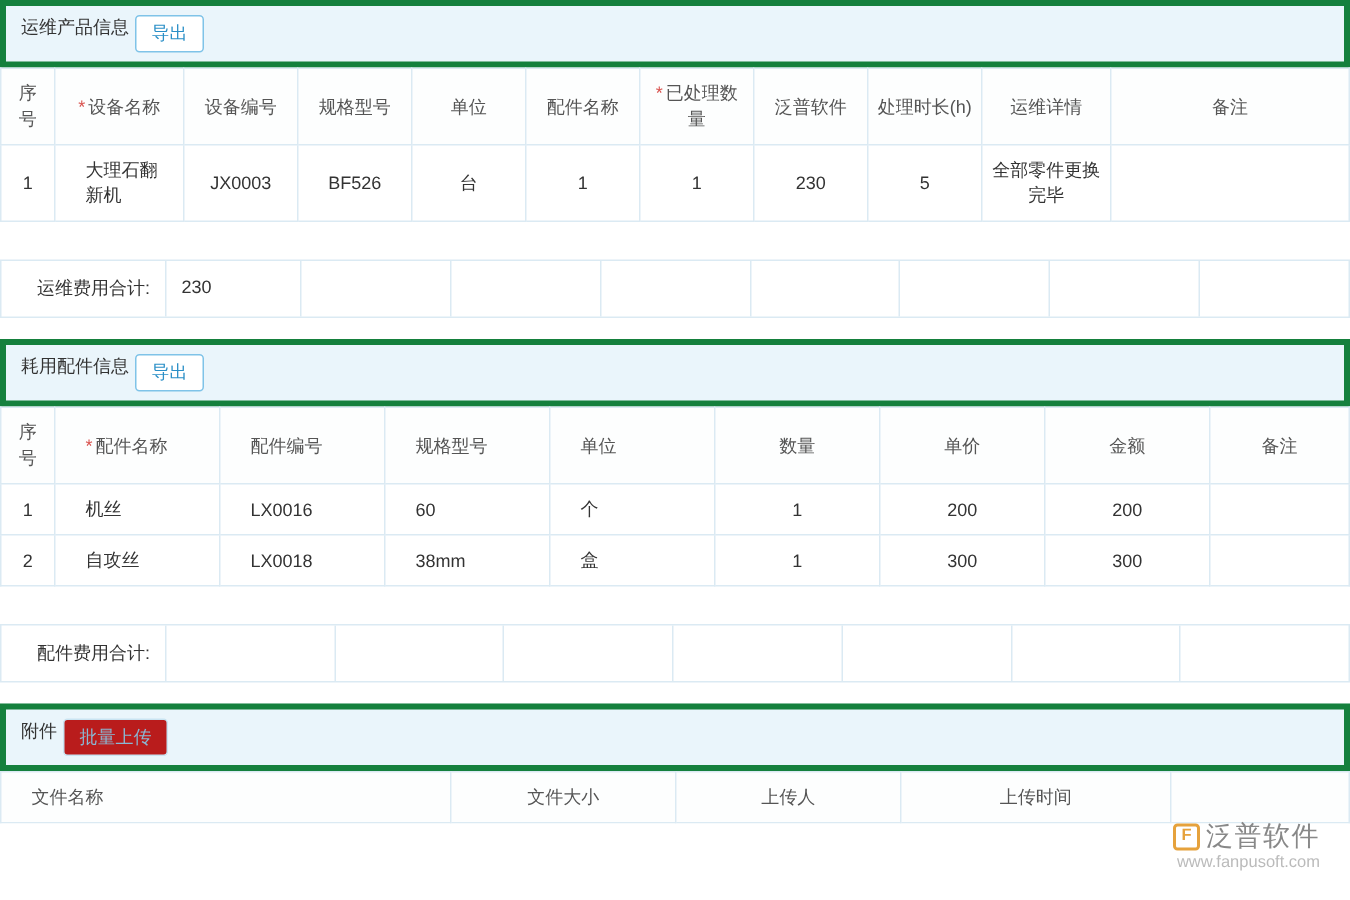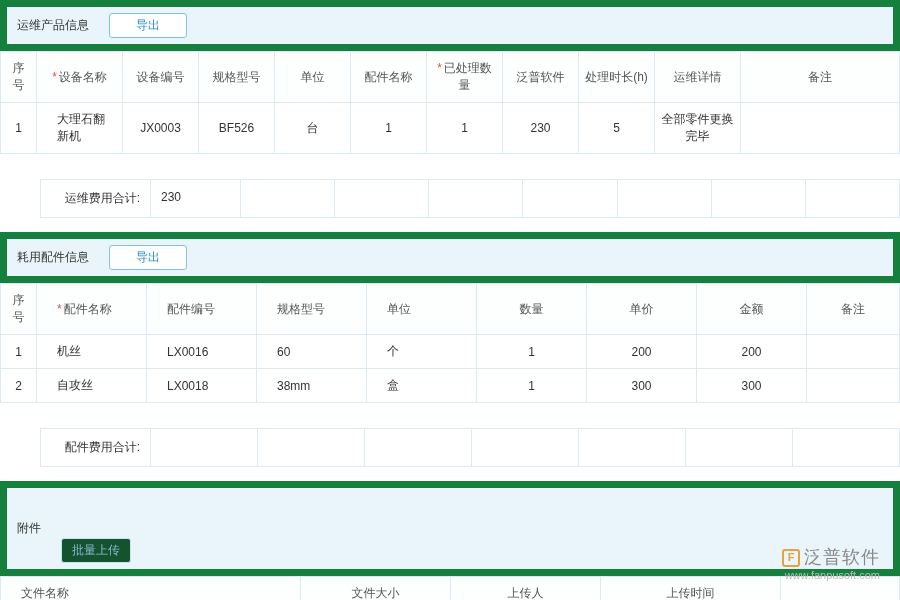"运维产品信息" .section-header { align-items: center -> none; border: 7px solid #15803d -> 4px solid #15803d; gap: 20px -> 4px }
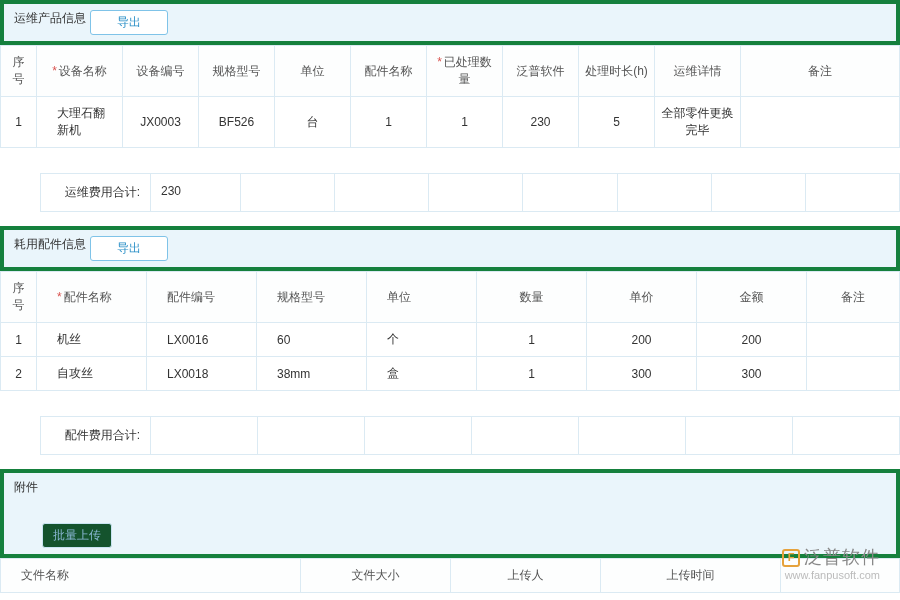"导出" .btn-export { padding: 3px 26px -> 3px 10px }
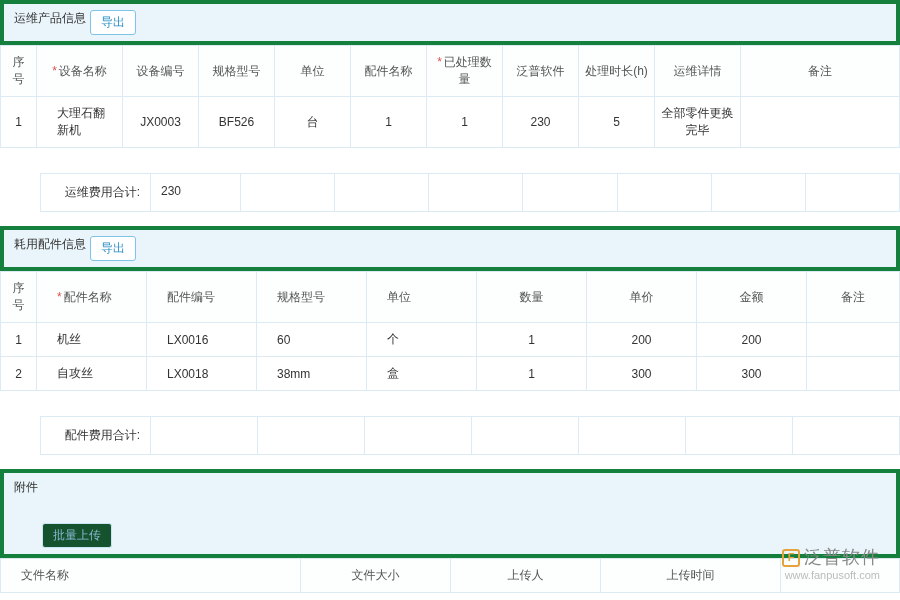"运维费用合计:" .summary { margin-left: 40px -> none }
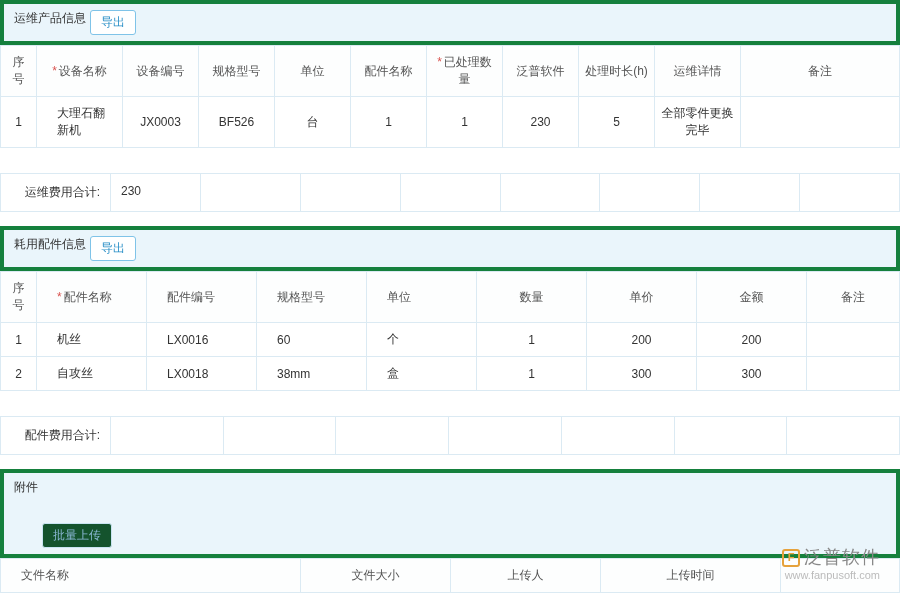"批量上传" .btn-upload { background: #14532d -> #b91c1c; margin-top: 44px -> none }
